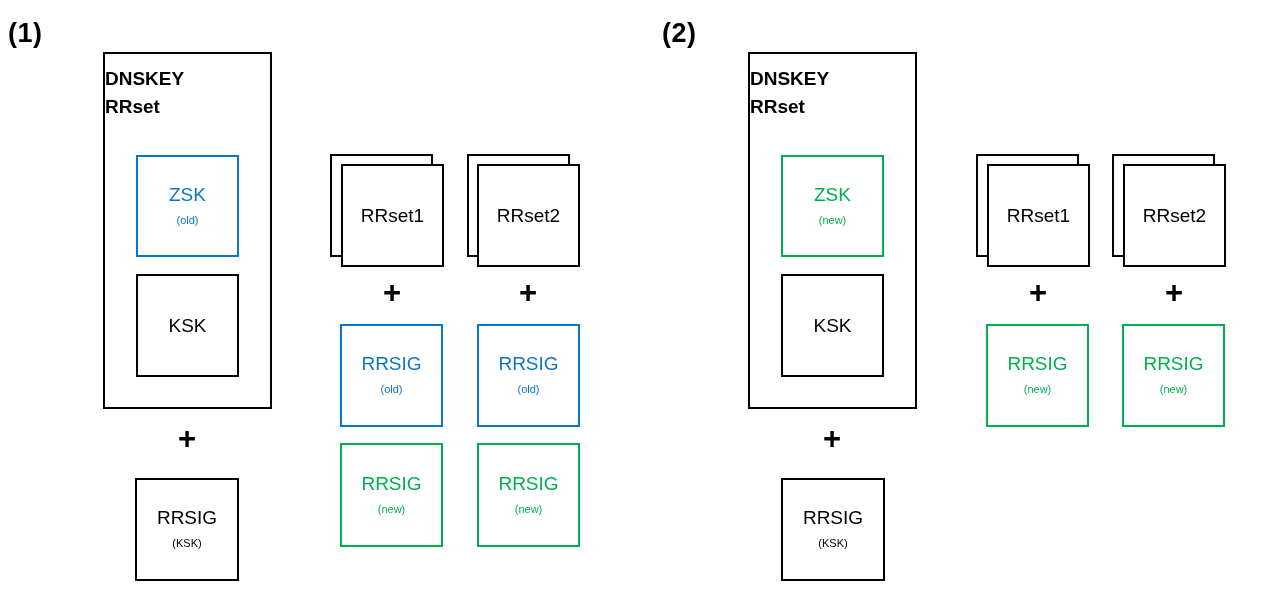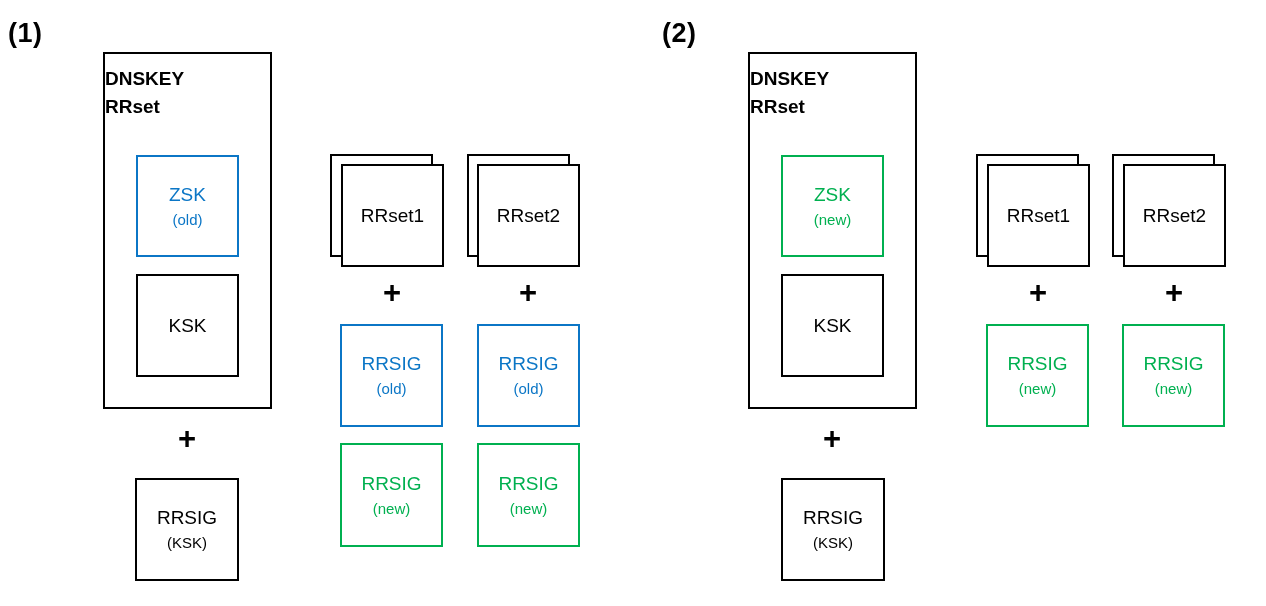"(old)" .t-sub { font-size: 15px -> 11px }
